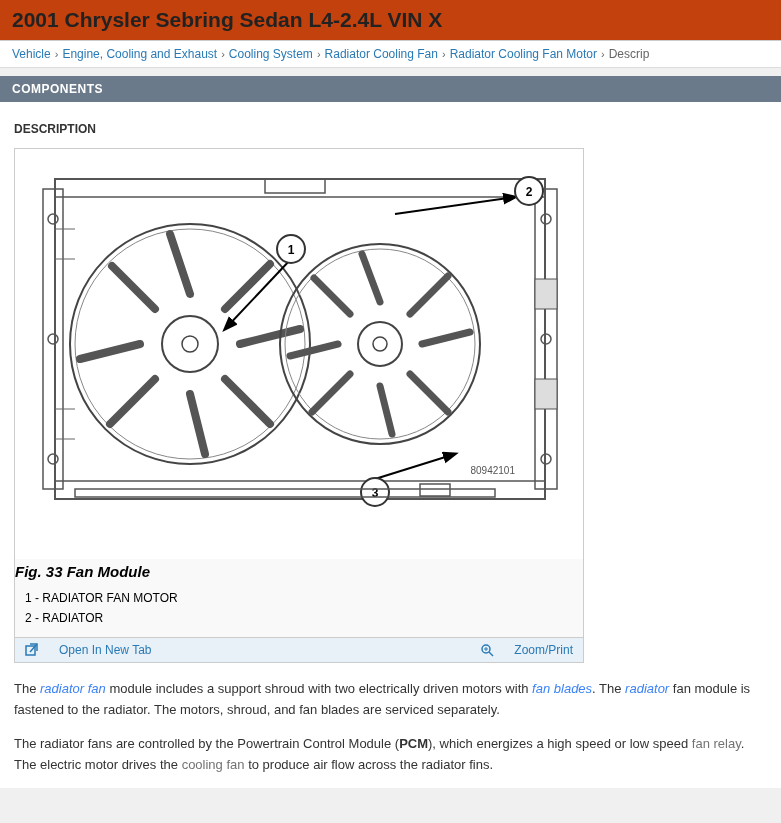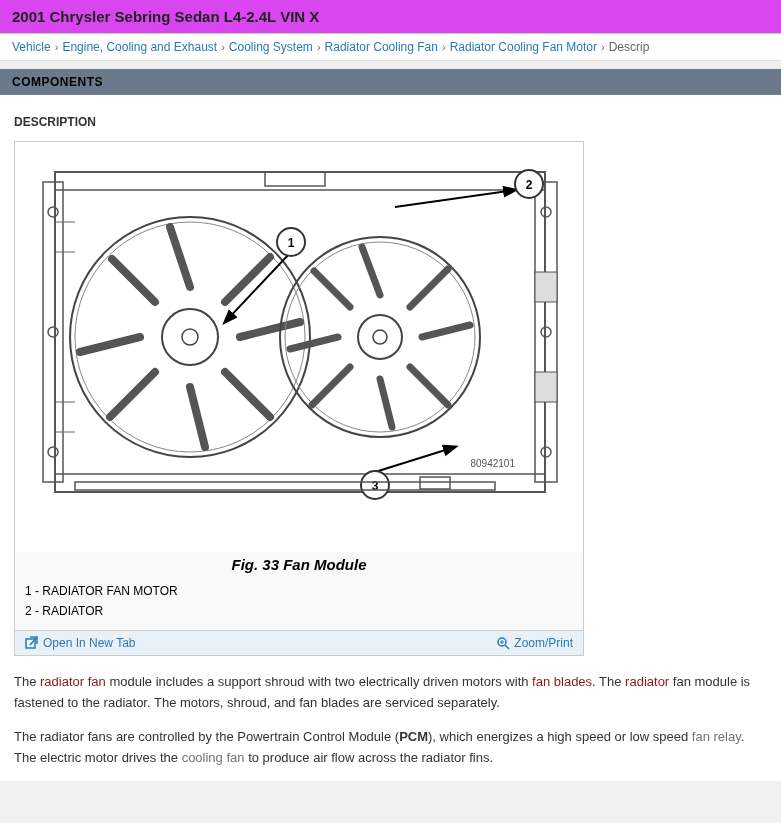"2001 Chrysler Sebring Sedan L4-2.4L" .vehicle-header { background: #d946ef -> #c2410c; font-size: 15px -> 21px }
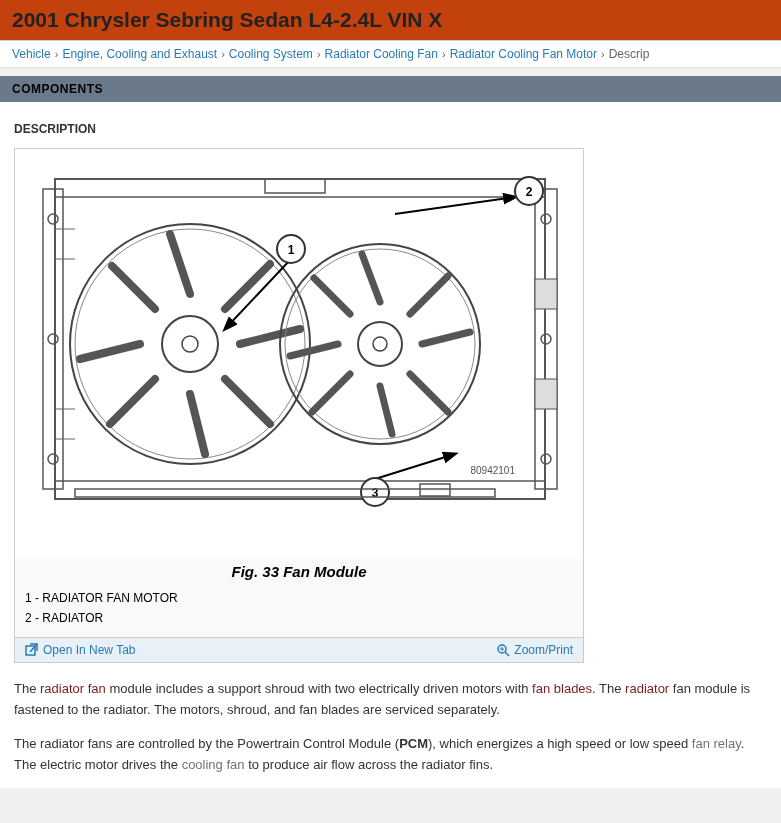"COMPONENTS" .components-bar { color: #000000 -> #ffffff }
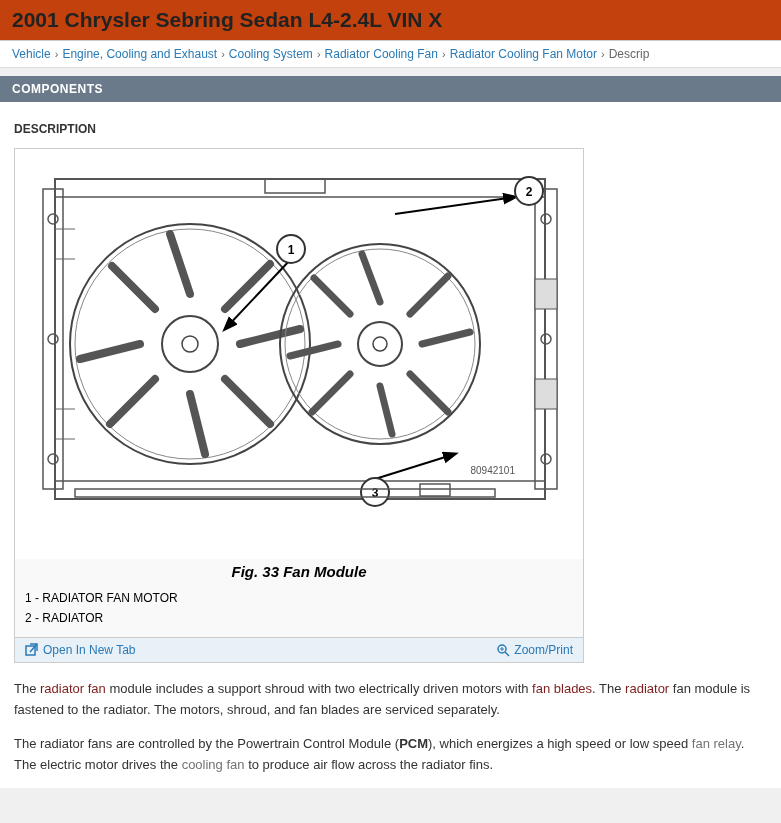"Fig. 33 Fan Module" .diagram-caption { text-align: center -> left }
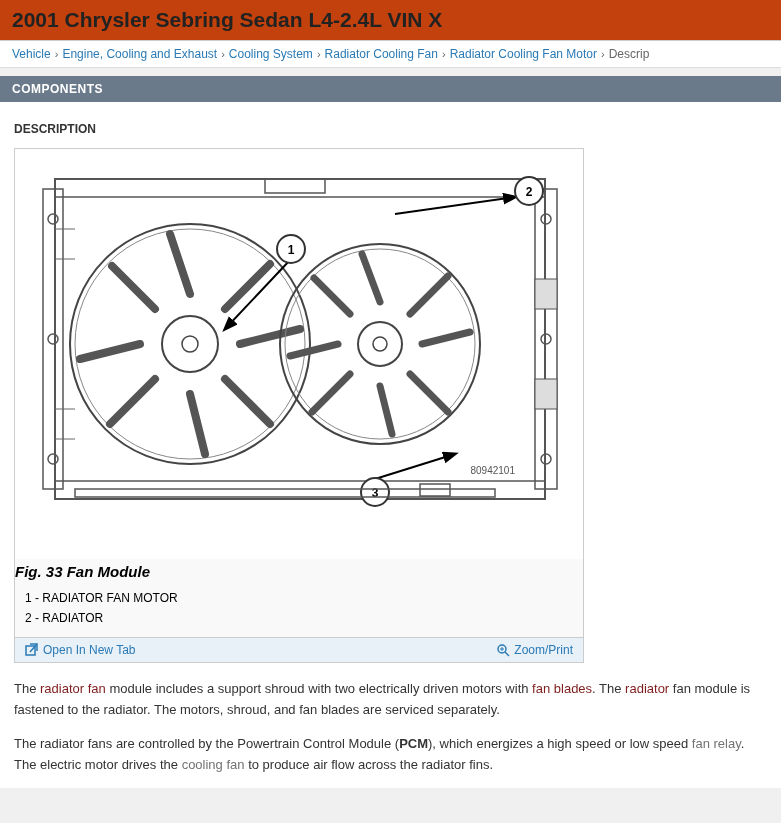"Open In New Tab" .diagram-footer a { gap: 4px -> 20px }
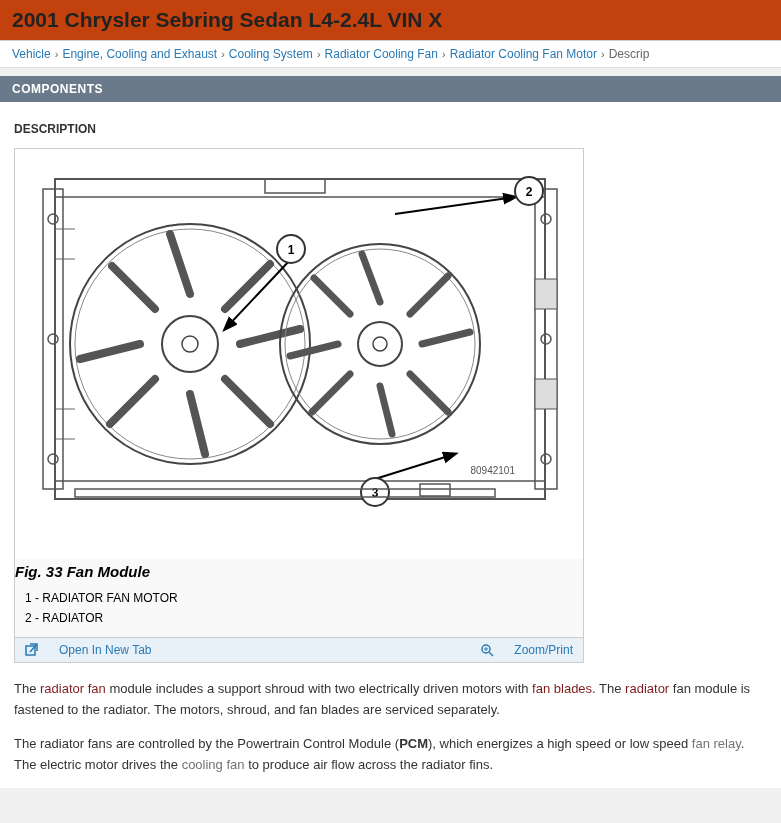"radiator fan" .description-text a { color: #7f1d1d -> #3b82f6; font-style: none -> italic }
